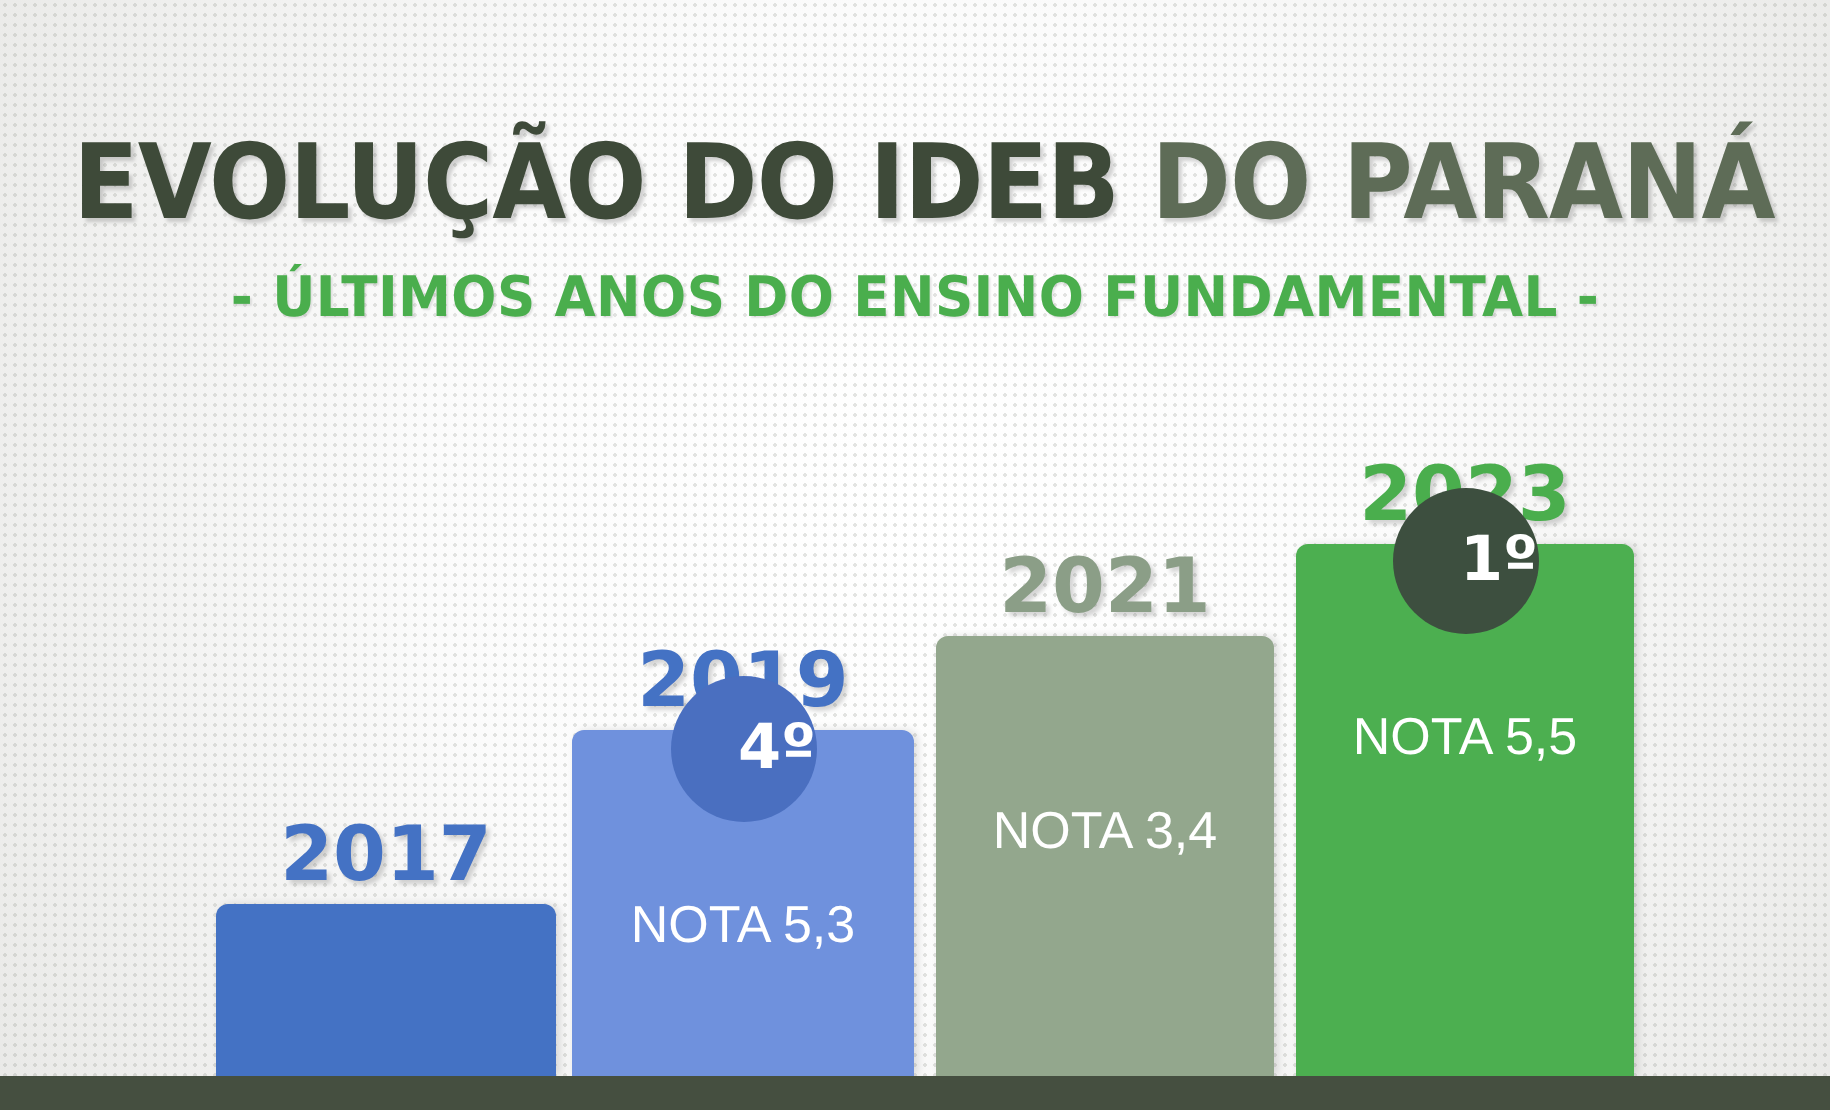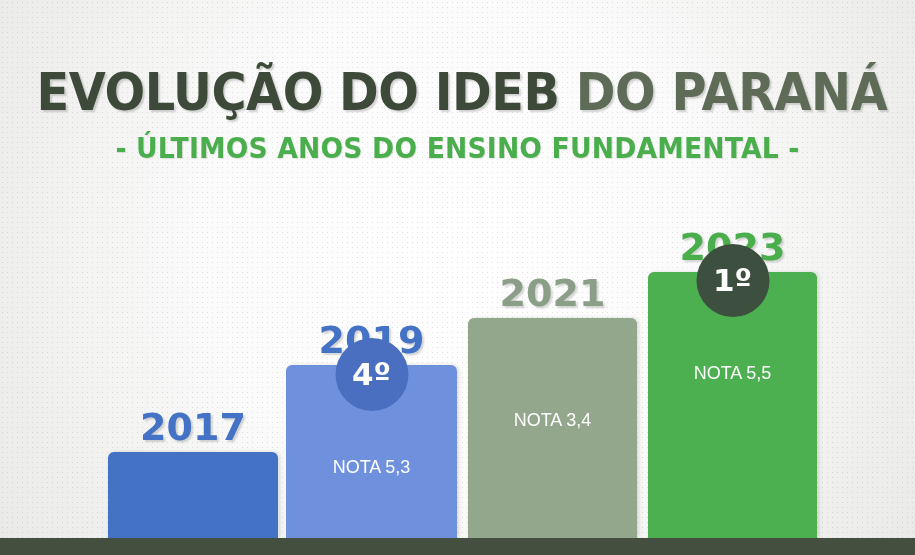"1º" .badge { justify-content: center -> flex-end }
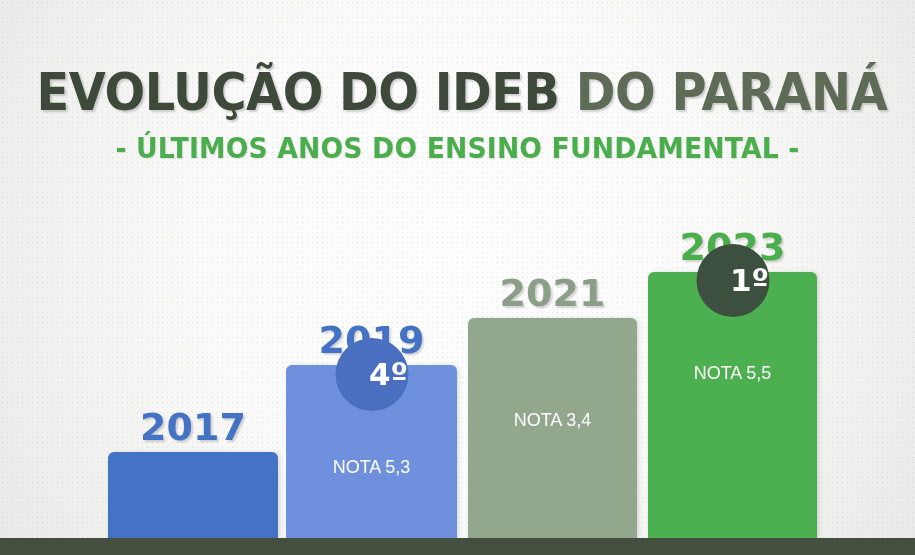"NOTA 5,5" .nota { font-size: 18px -> 26px }
